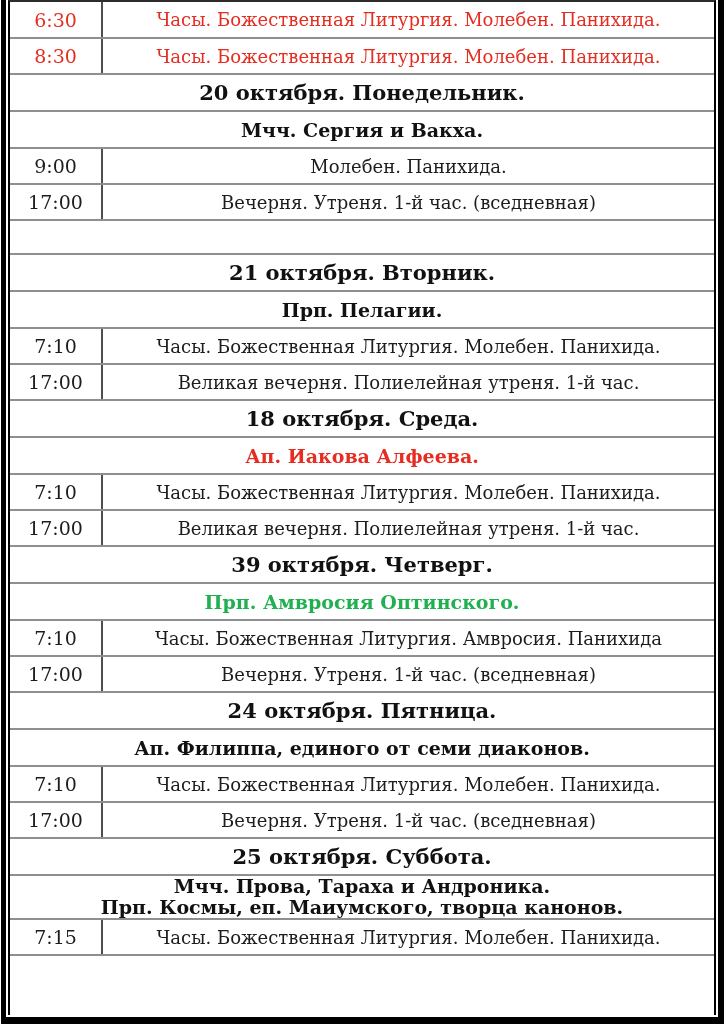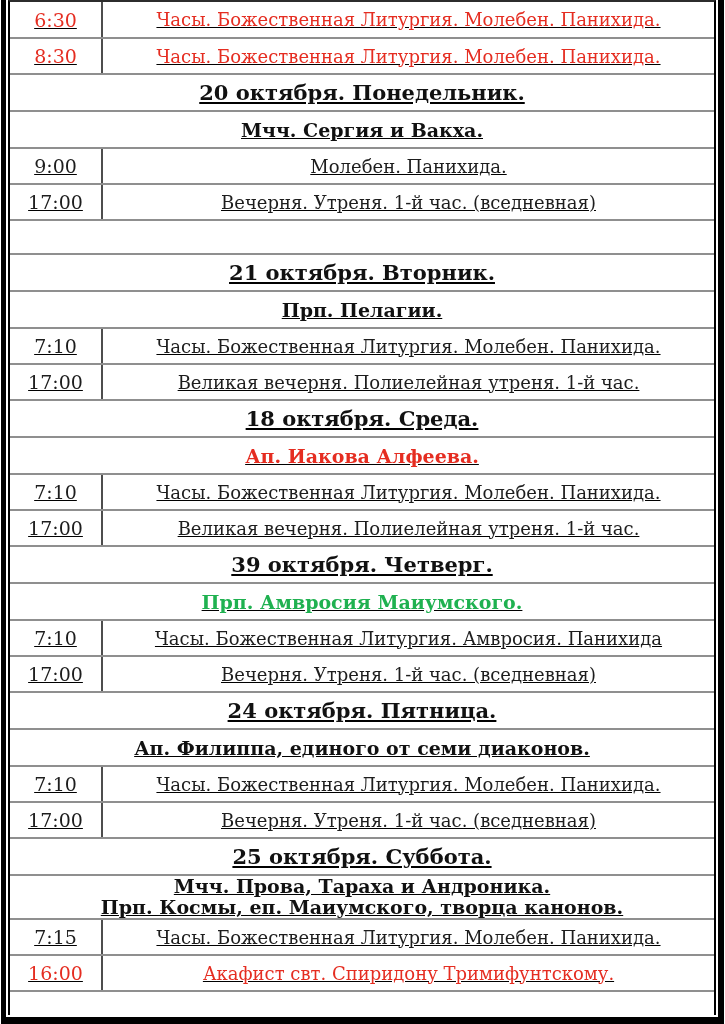"6:30" .page { text-decoration: underline -> none }
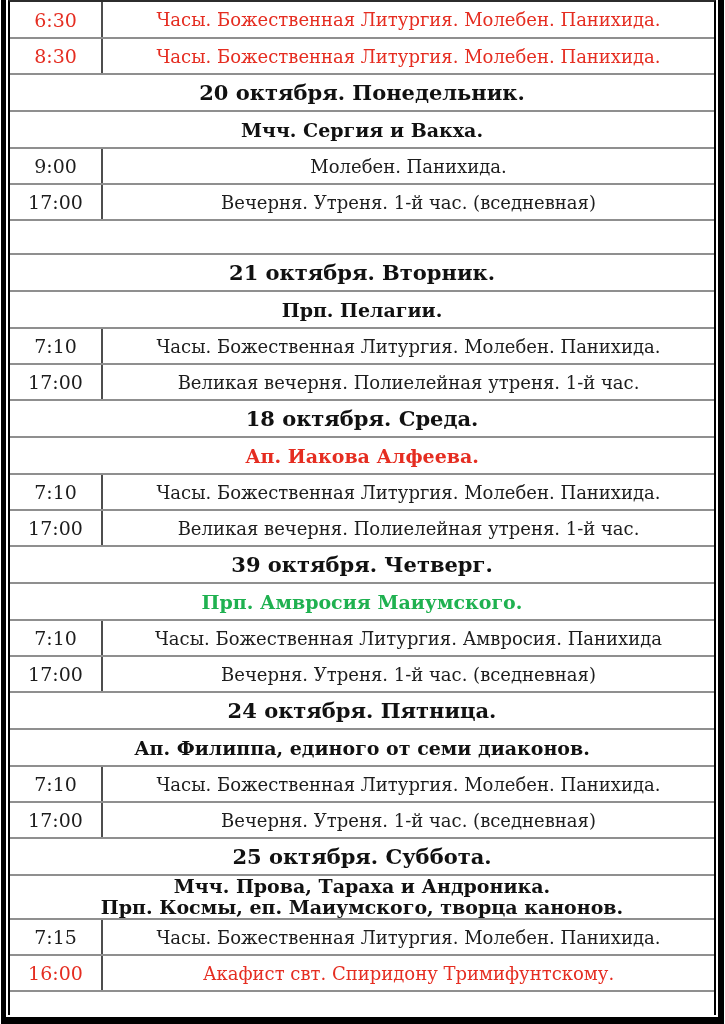"Прп. Амвросия Маиумского." td.f-cell { text: Маиумского -> Оптинского }
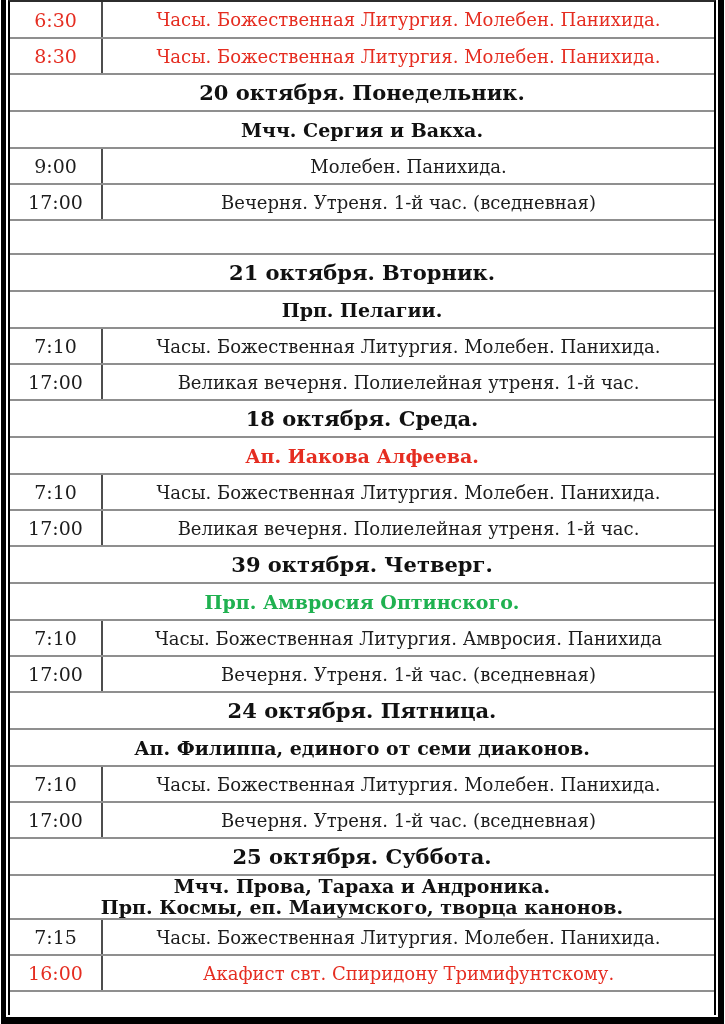"16:00" tr { html: <tr> <td>16:00</td> <td>Акафист свт. Спиридону Тримифунтскому.</td> </tr> -> none }
